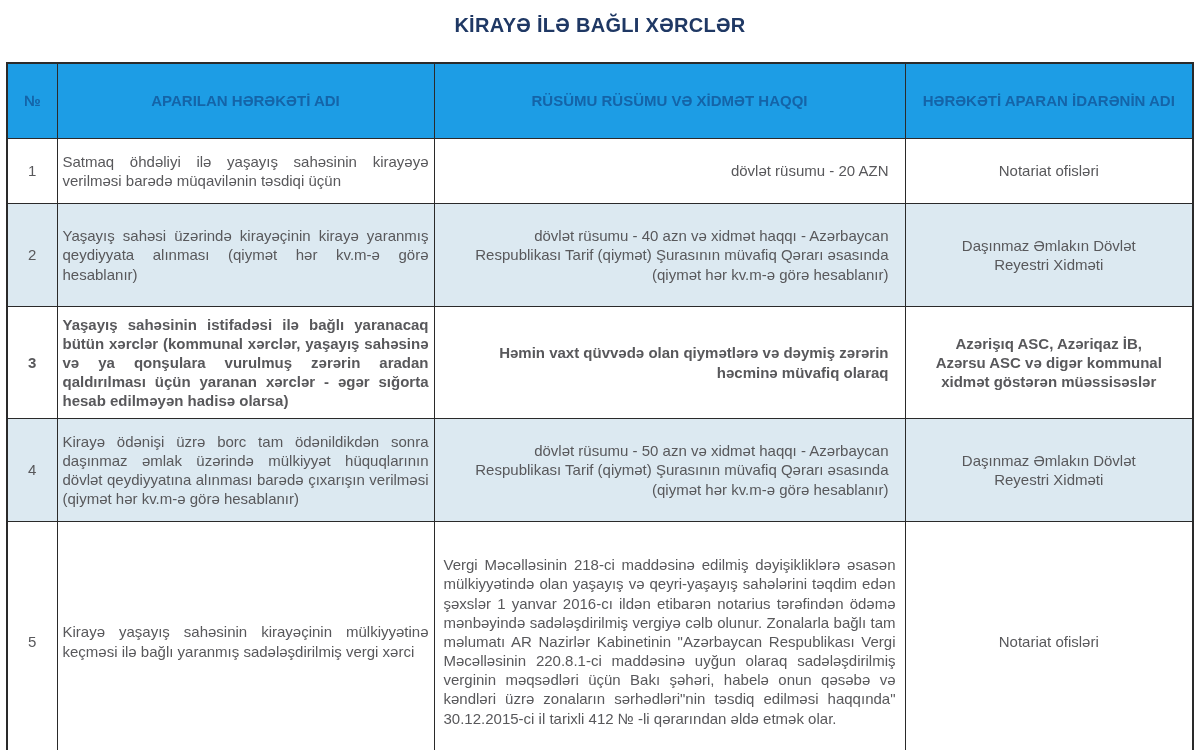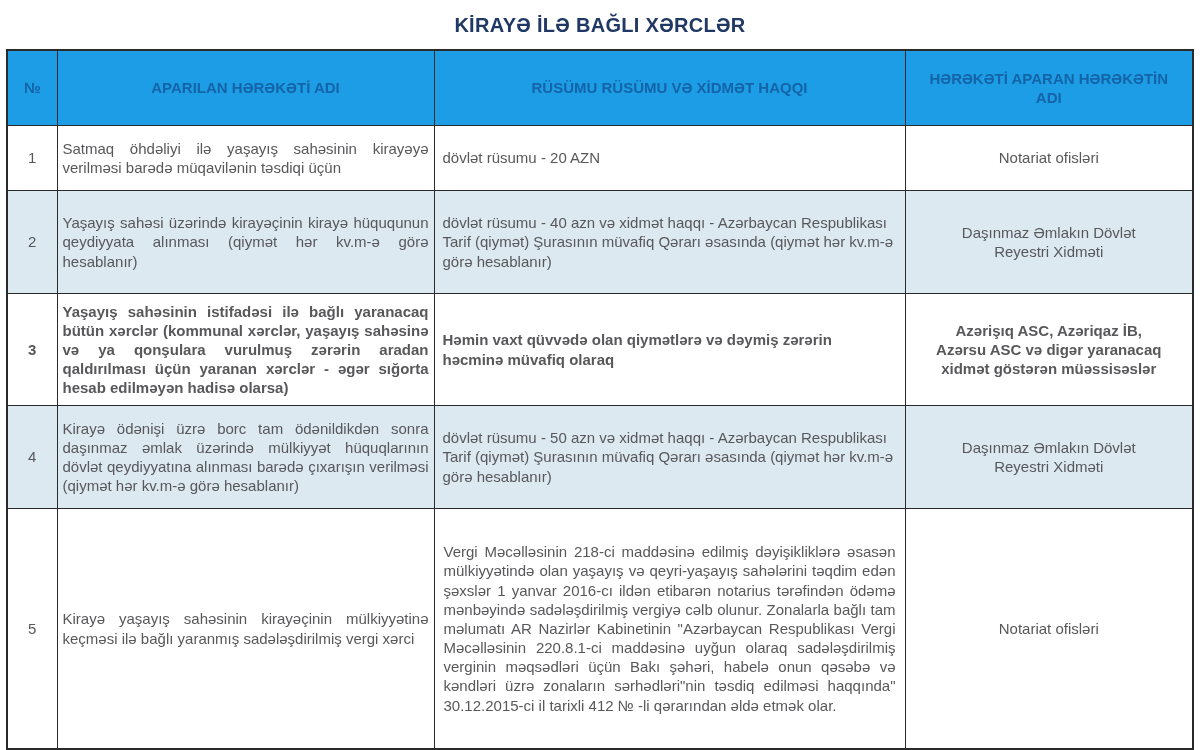"KİRAYƏ İLƏ BAĞLI XƏRCLƏR" .page-title { margin: 14px 0 12px 0 -> 14px 0 25px 0 }
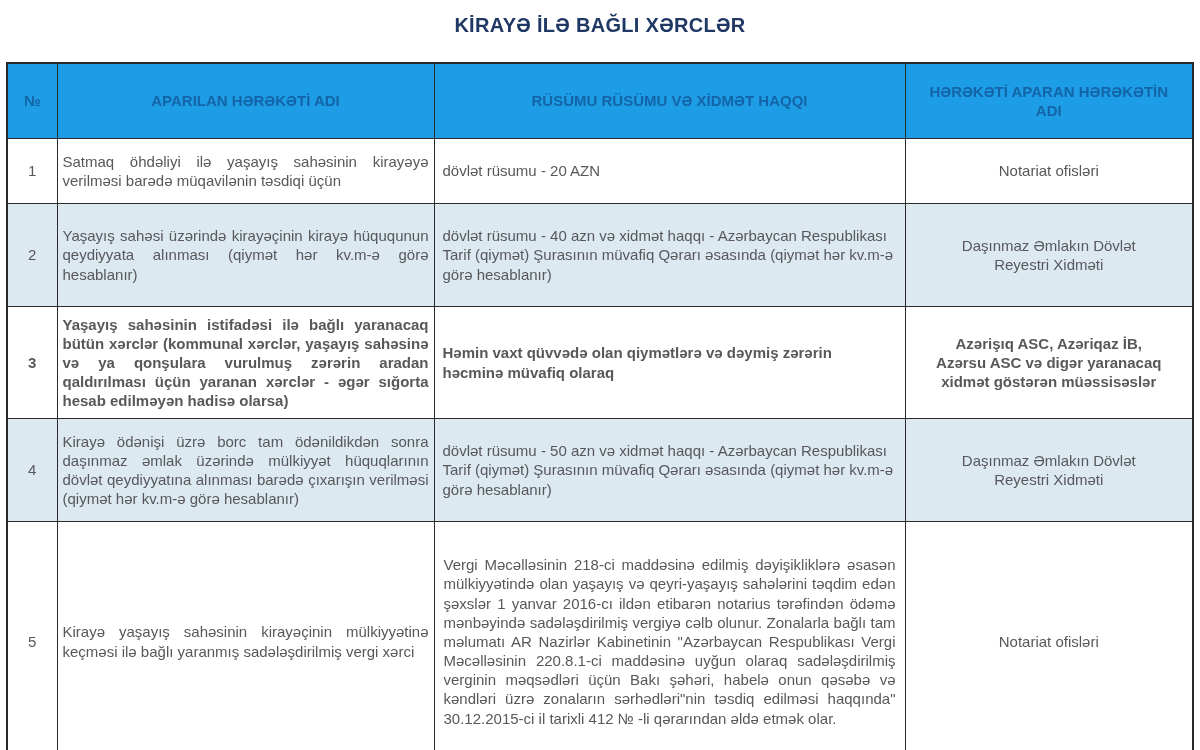"HƏRƏKƏTİ APARAN HƏRƏKƏTİN ADI" th { text: HƏRƏKƏTİN -> İDARƏNİN }
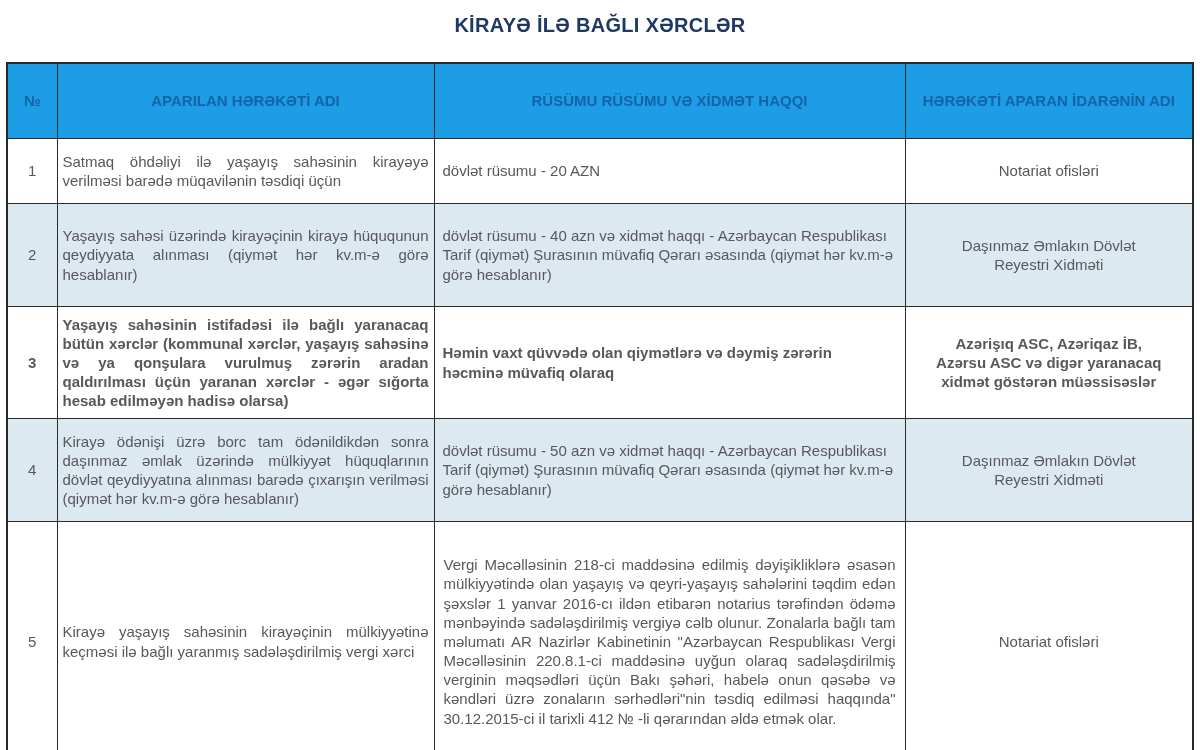"dövlət rüsumu - 20 AZN" td.fee { padding: 5px 8px -> 5px 16px; text-align: left -> right }
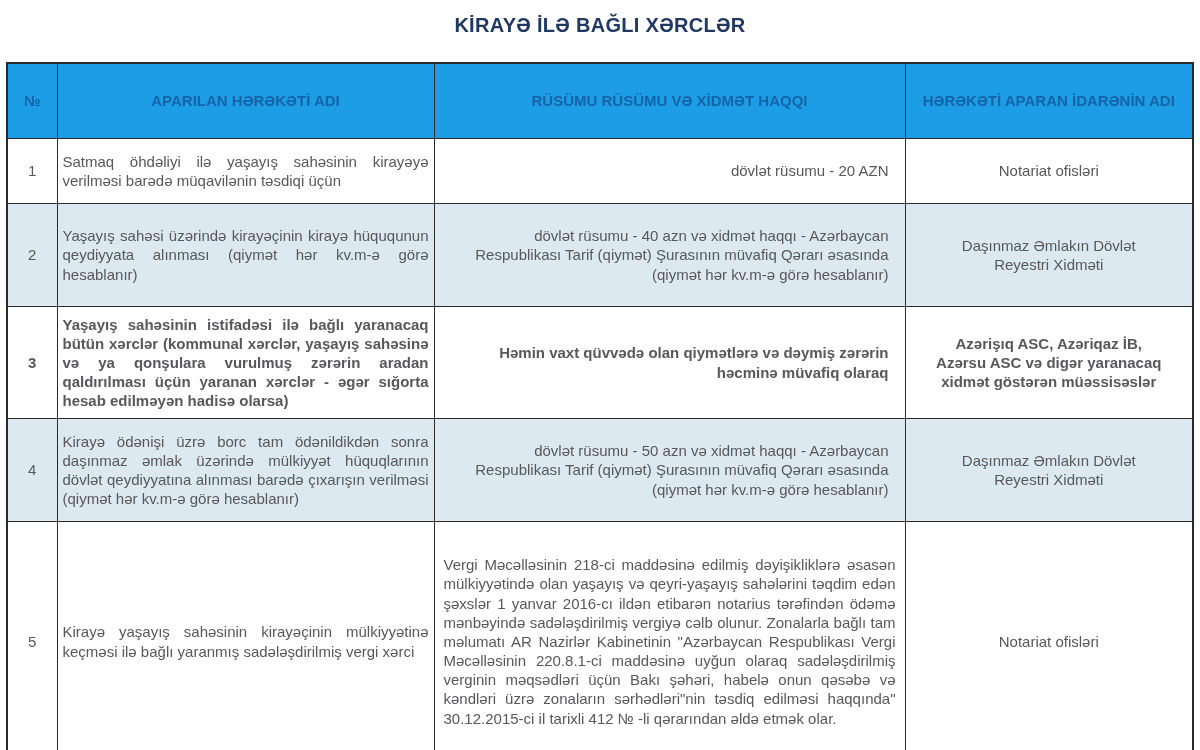"Yaşayış sahəsi üzərində kirayəçinin" td.action { text: hüququnun -> yaranmış }
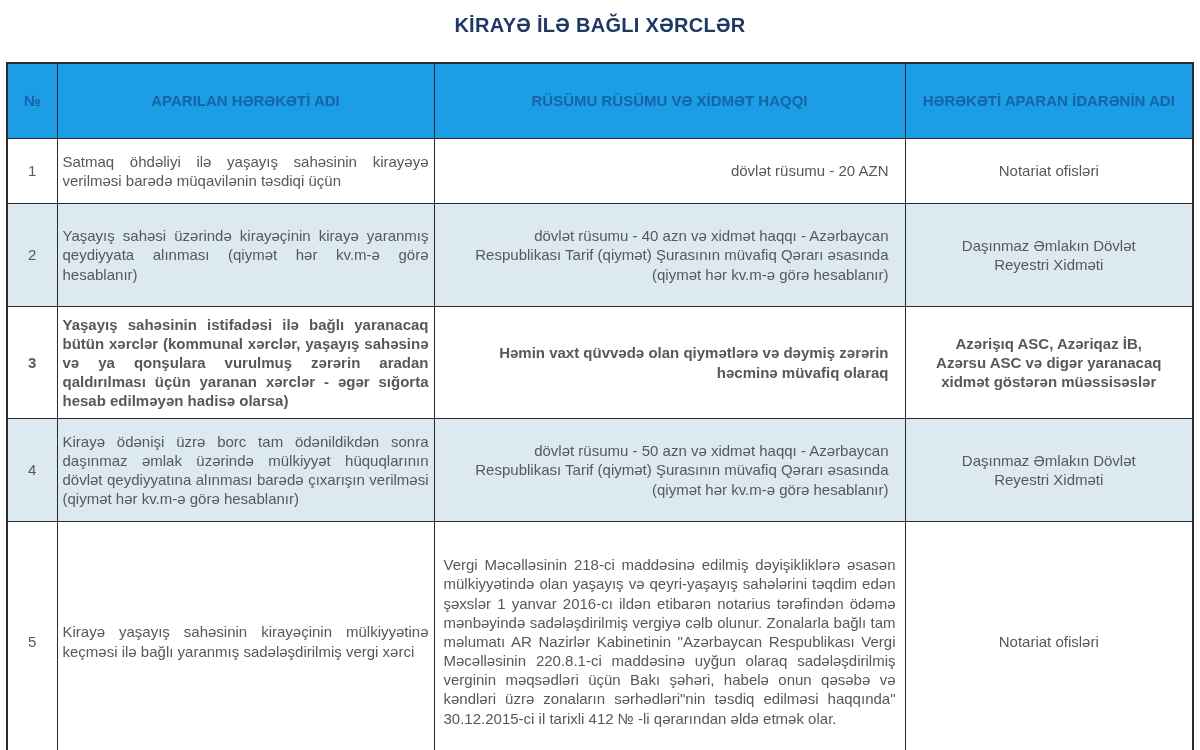"Azərişıq ASC, Azəriqaz İB, Azərsu" td.agency { text: yaranacaq -> kommunal }
